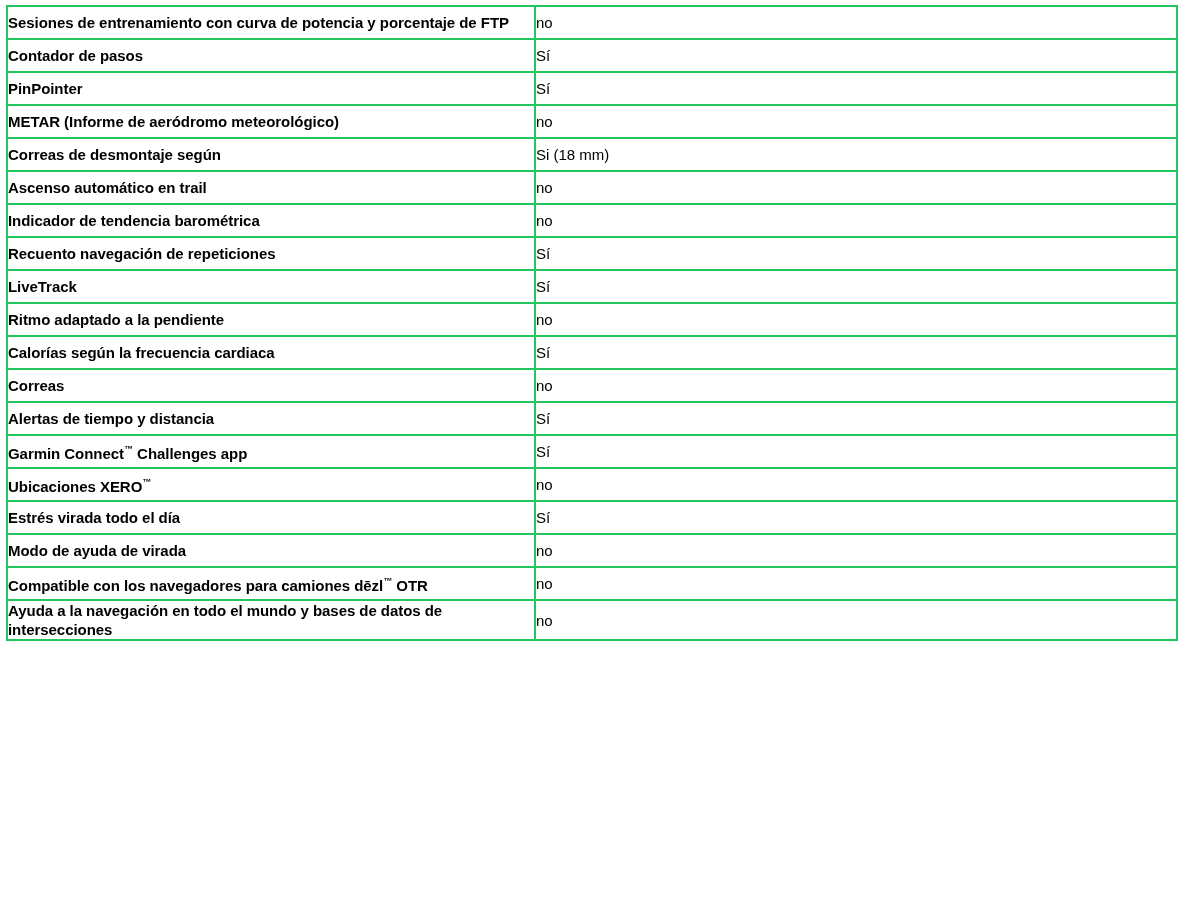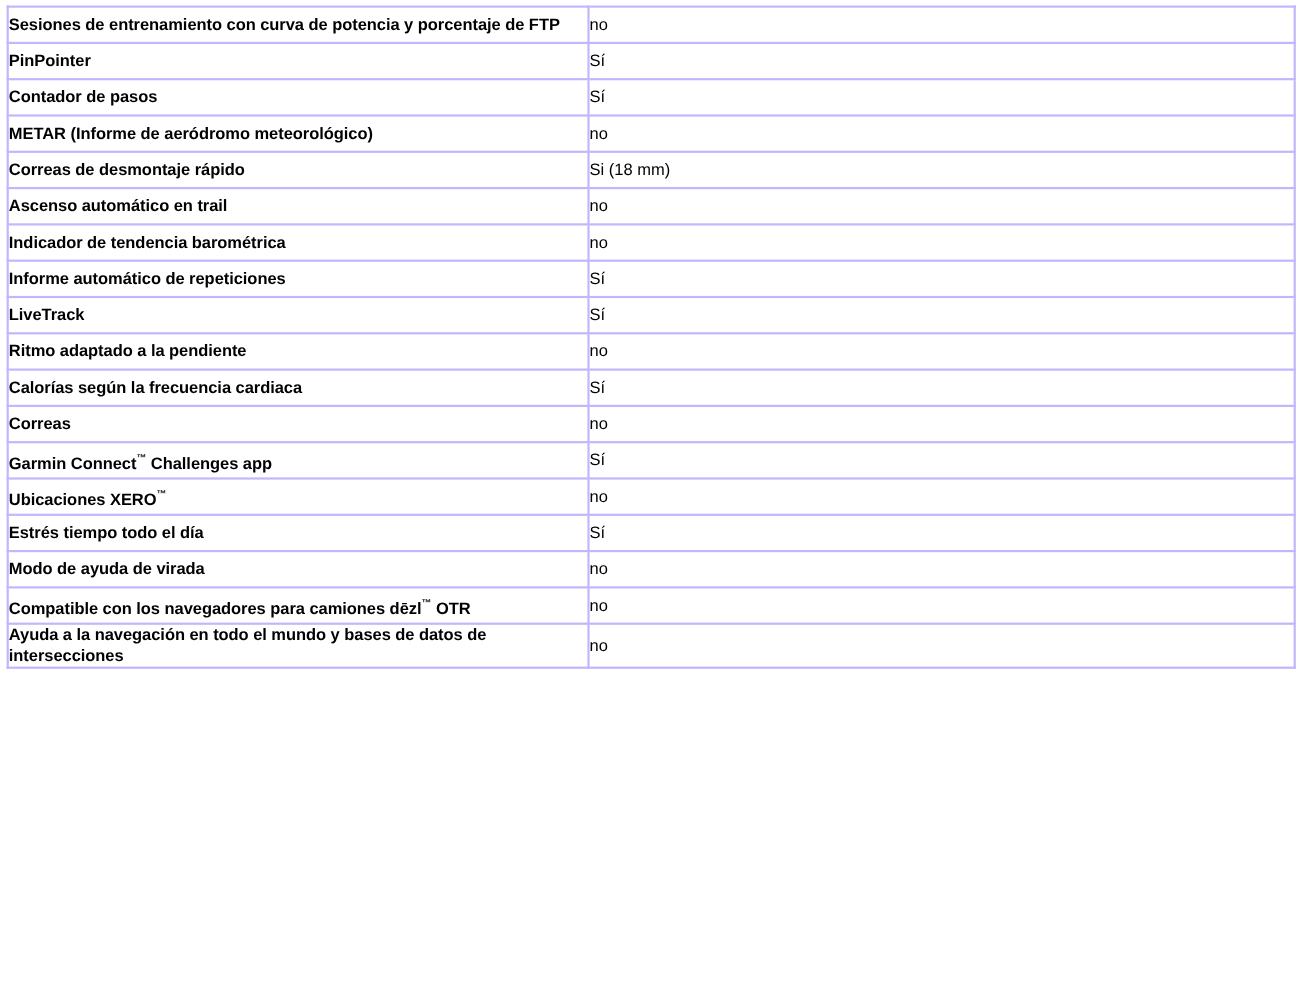"Sesiones de entrenamiento con curva" table.spec-table td { border: 2px solid #c4b5fd -> 2px solid #22c55e }
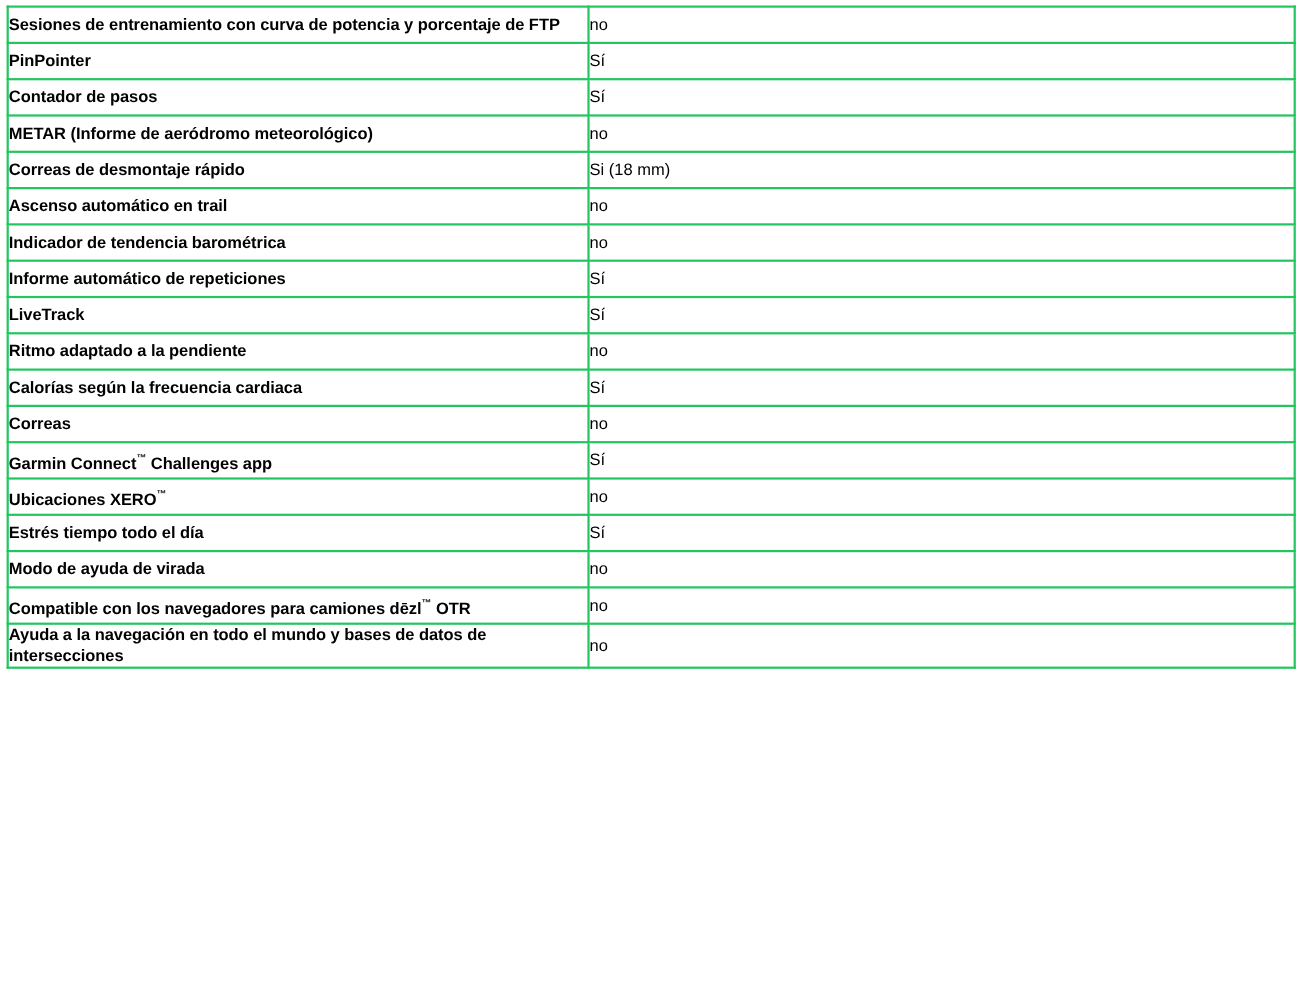"PinPointer" tr.row-single { order: before "Contador de pasos" -> after "Contador de pasos" }
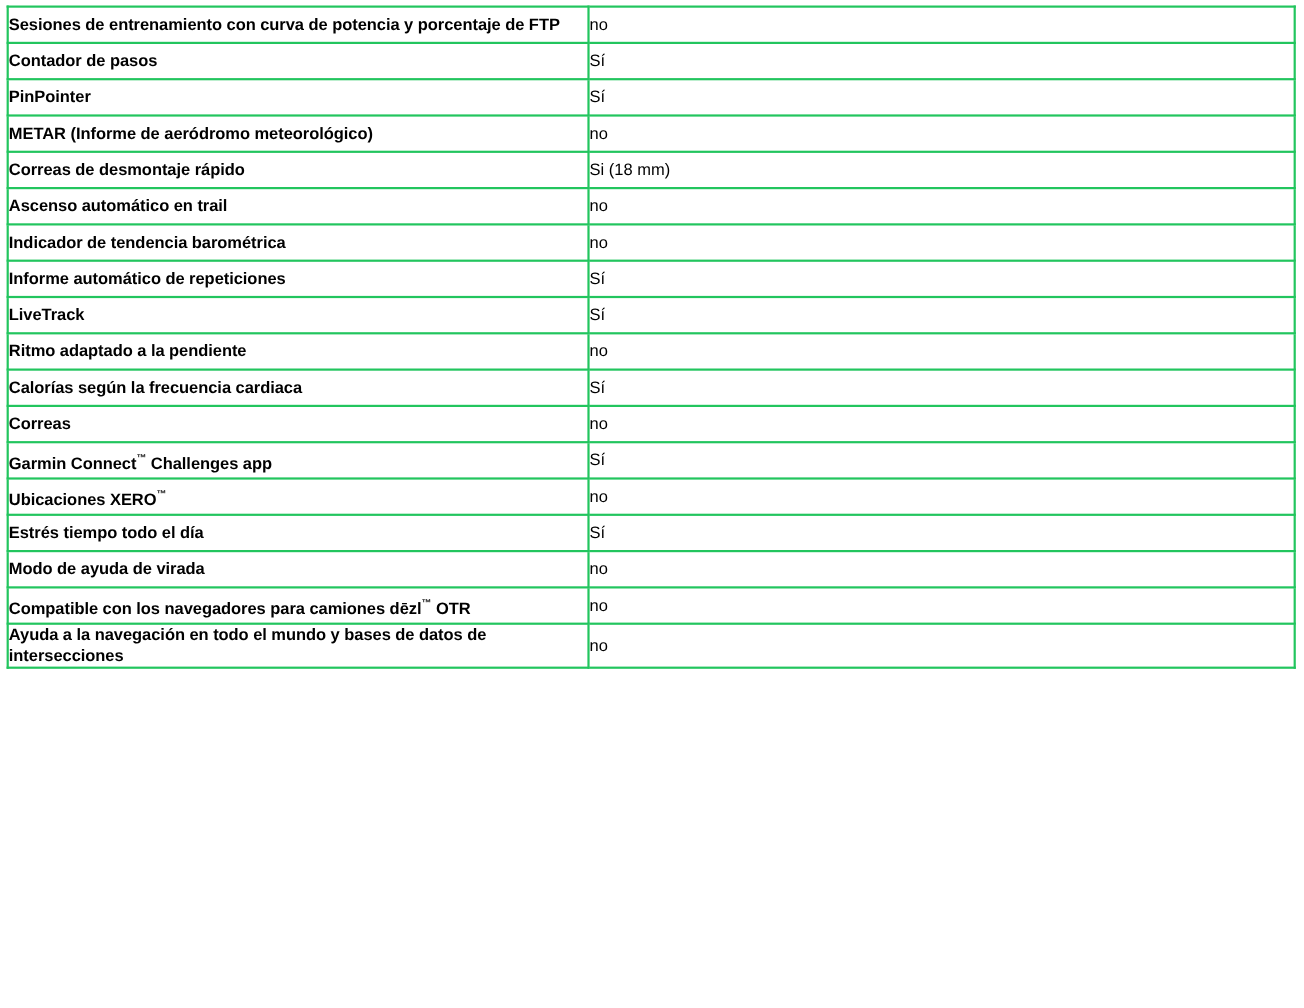"Correas de desmontaje rápido" td.feature-cell { text: rápido -> según }
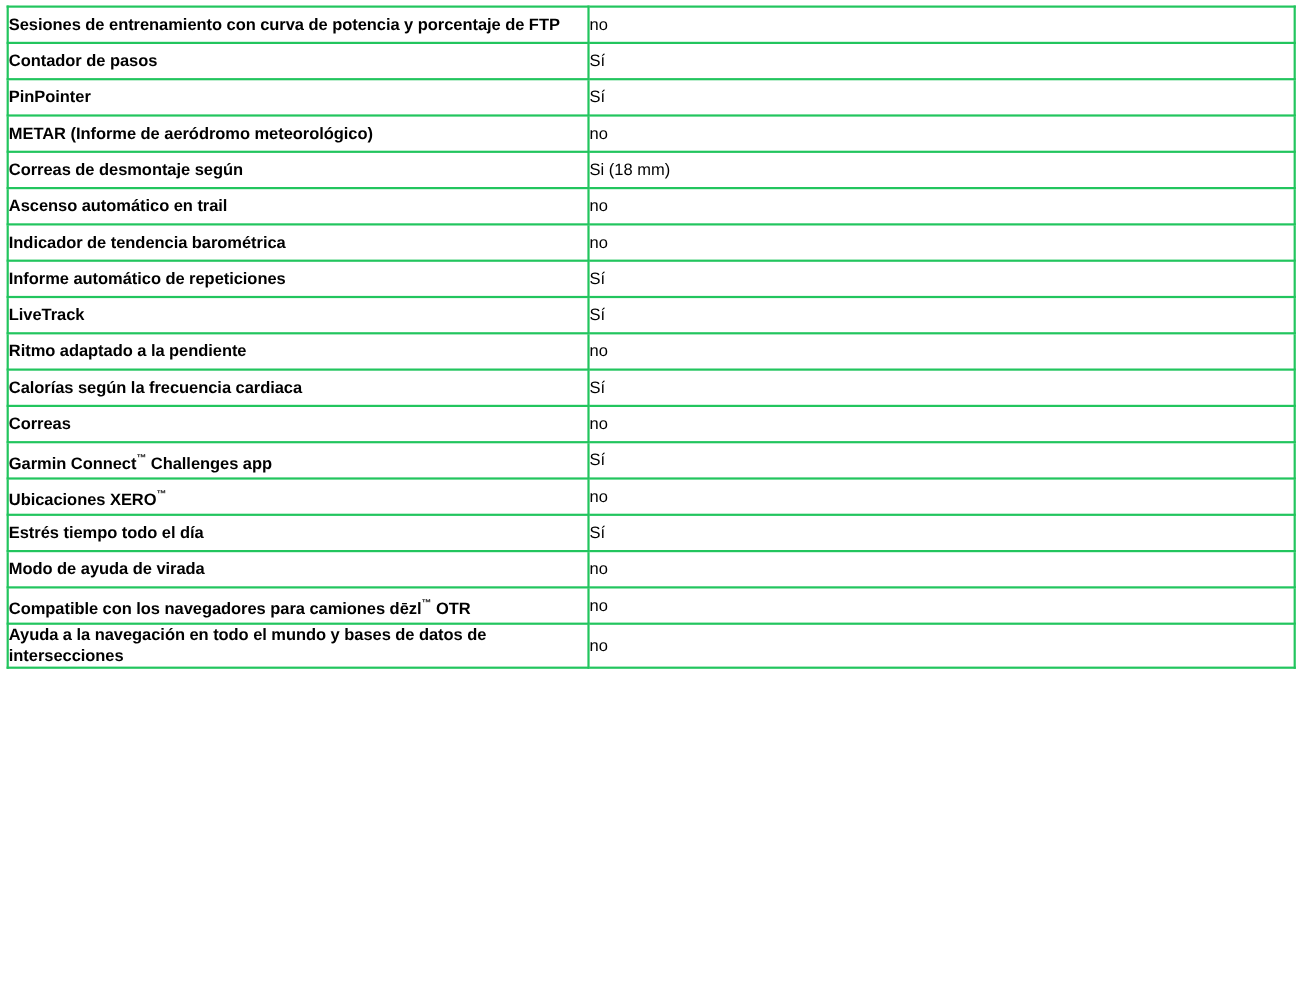"Informe automático de repeticiones" td.feature-cell { text: Informe automático -> Recuento navegación }
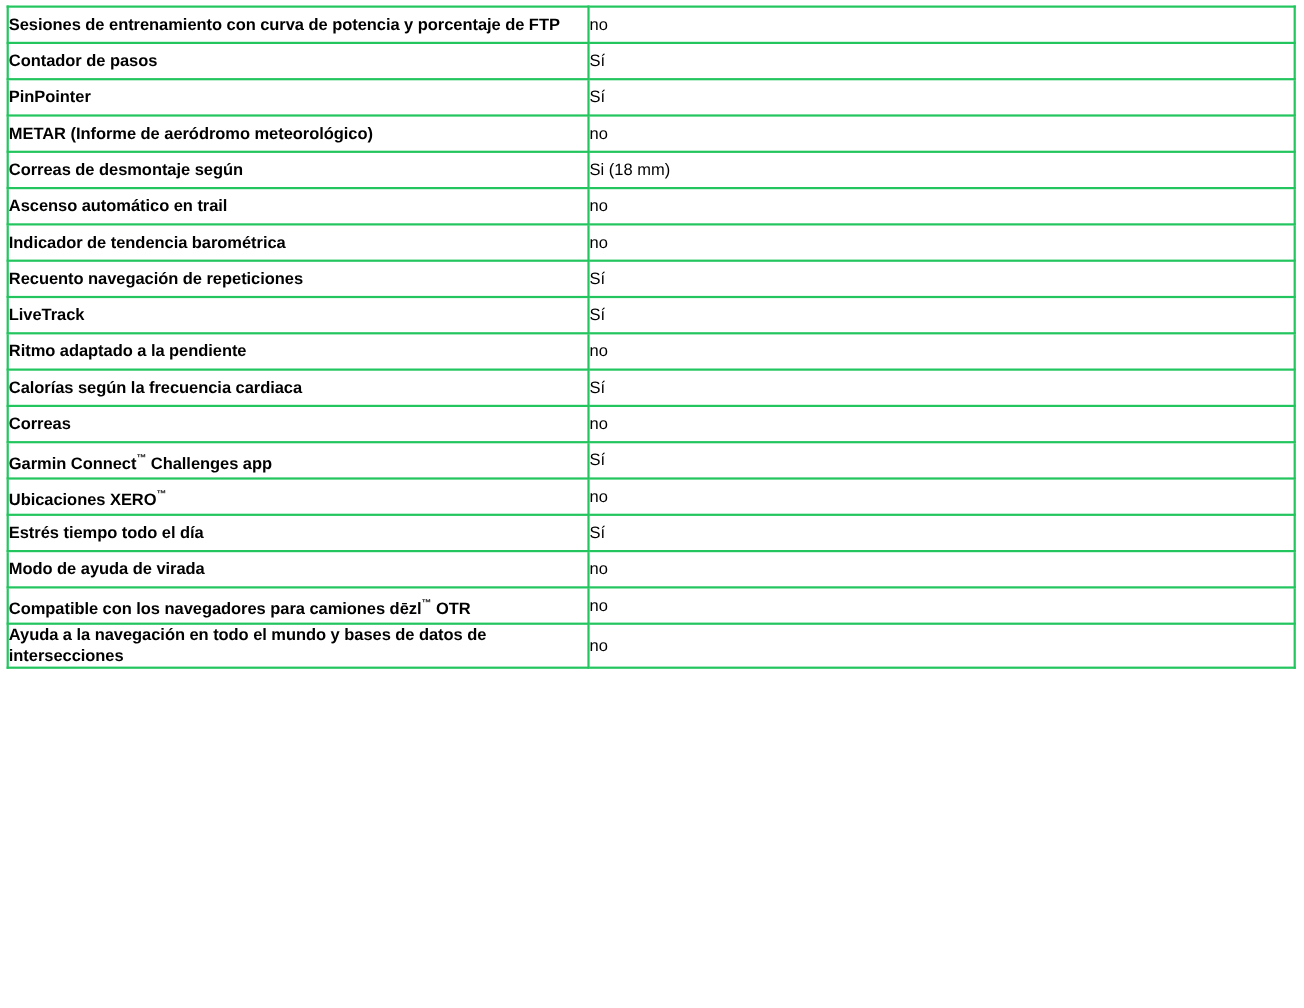"Alertas de tiempo y distancia" tr.row-single { html: none -> <tr> <td>Alertas de tiempo y distancia</td> <td>Sí</td> </tr> }
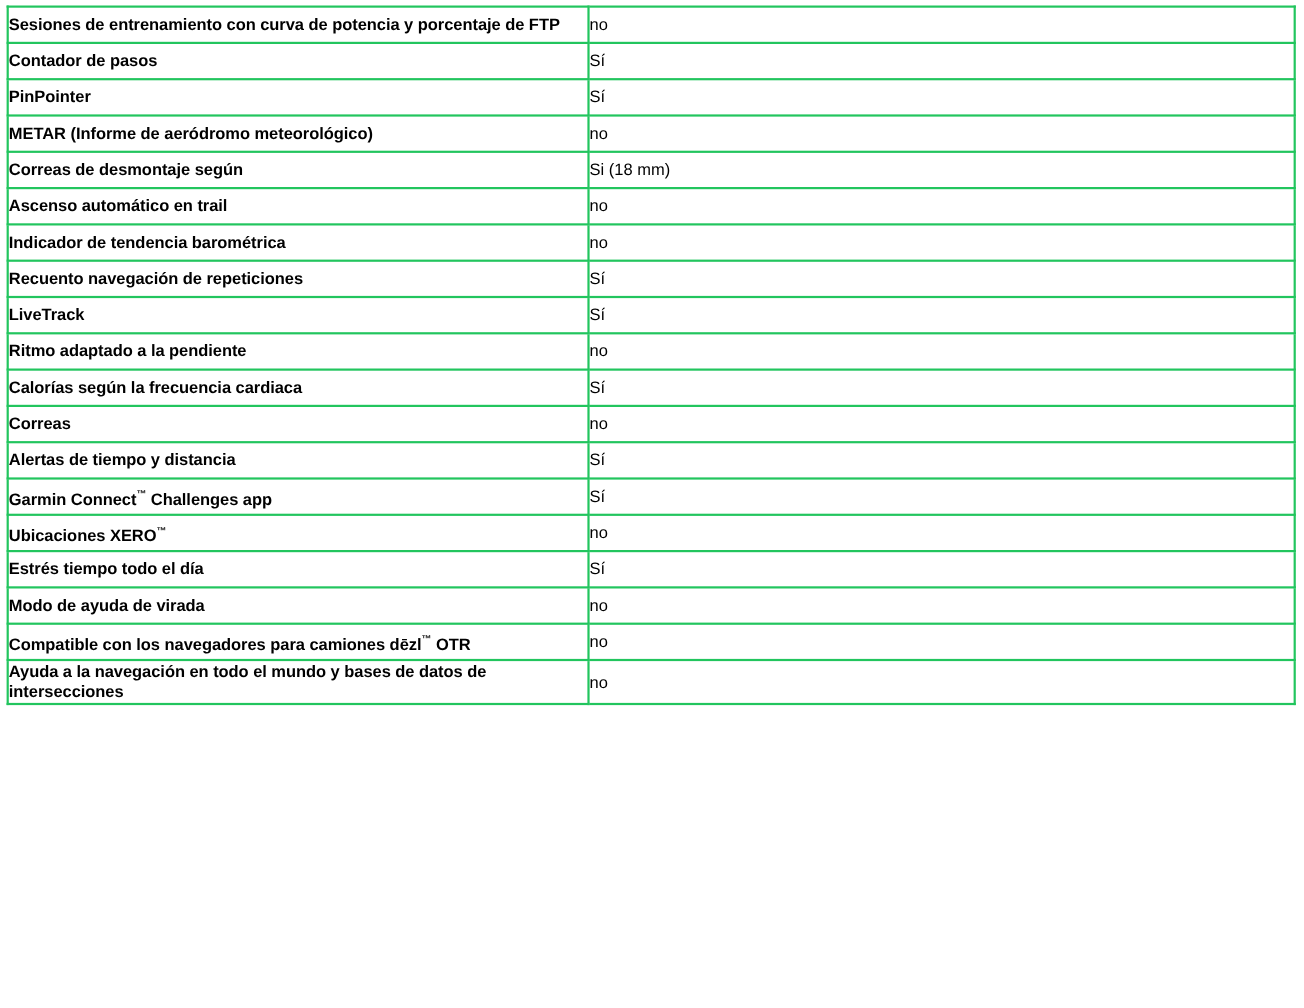"Estrés tiempo todo el día" td.feature-cell { text: tiempo -> virada }
